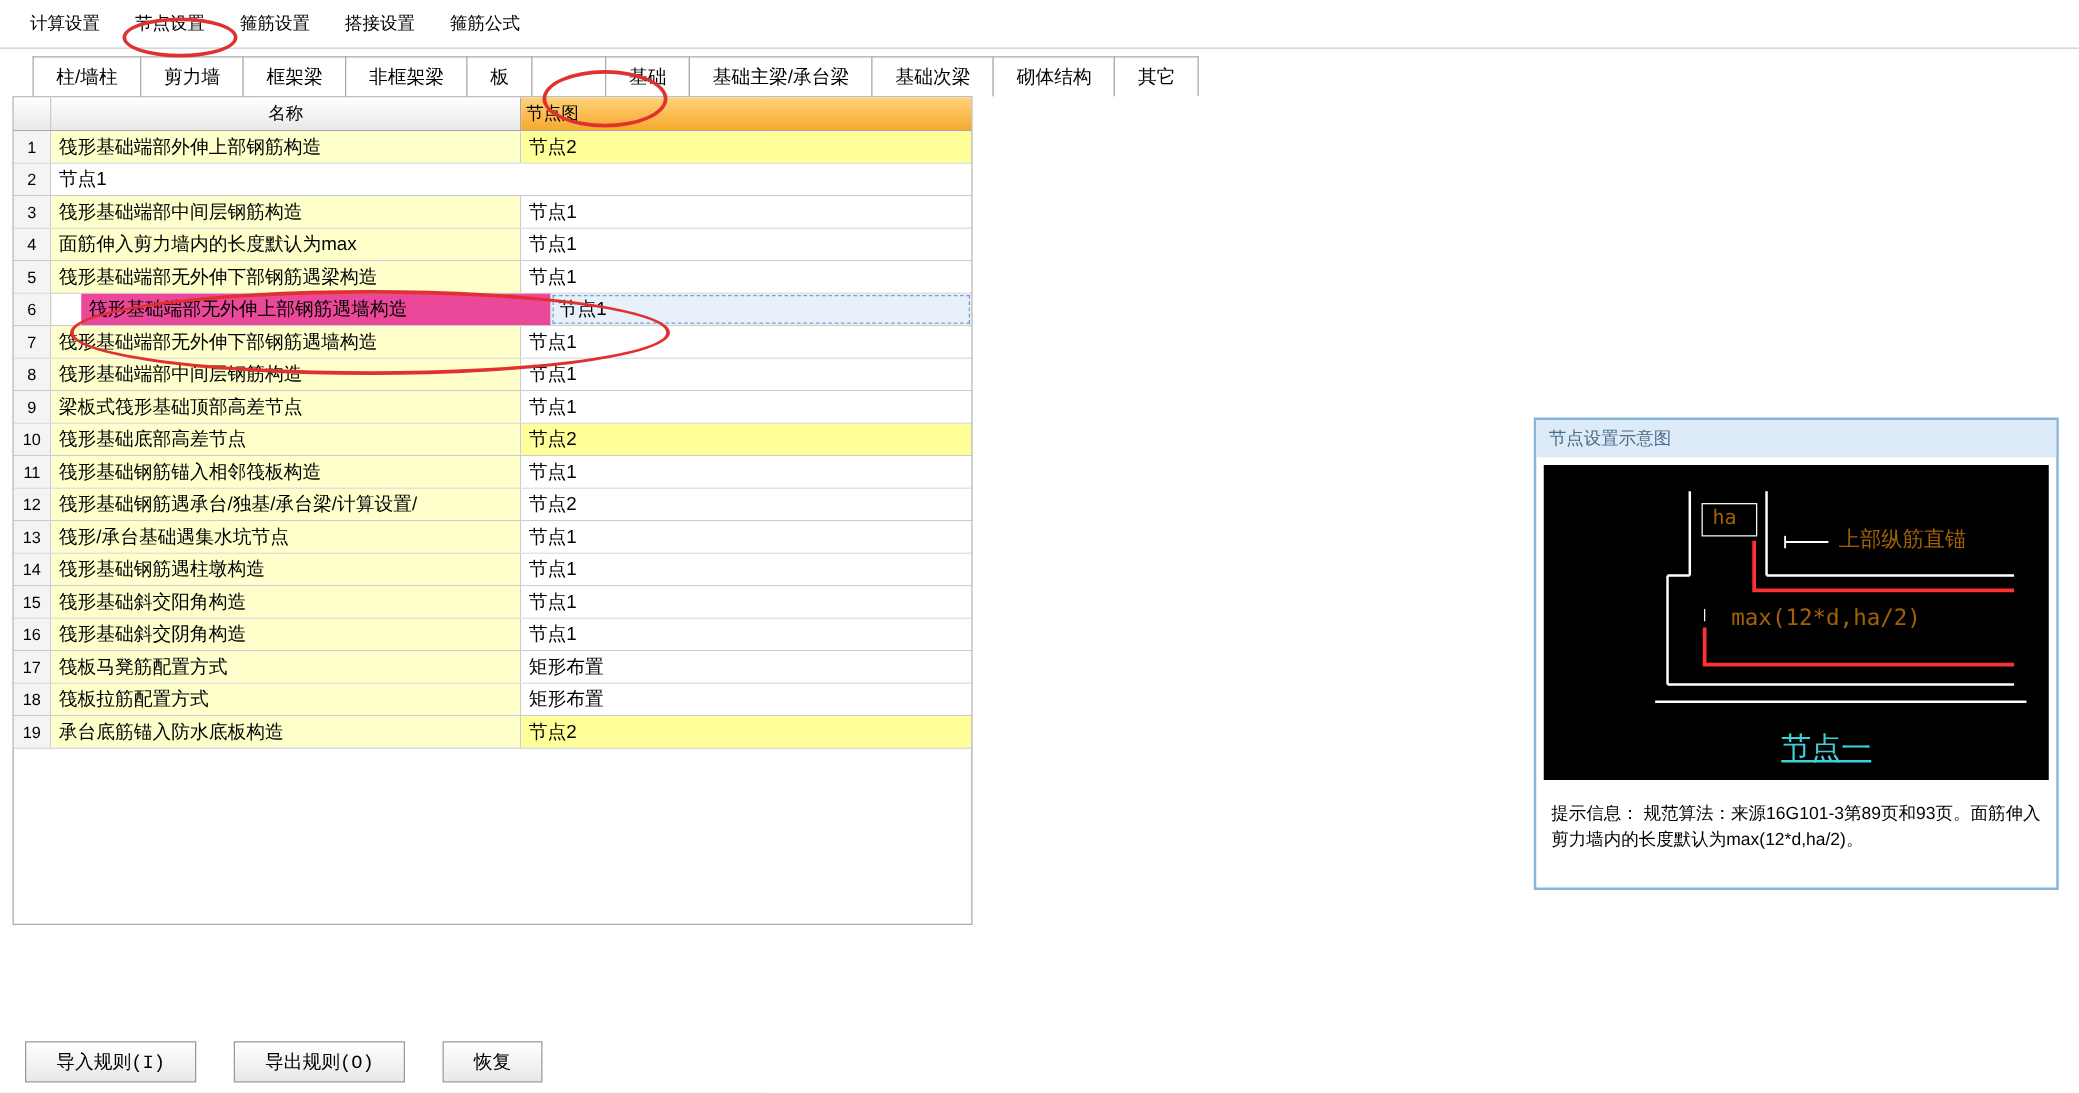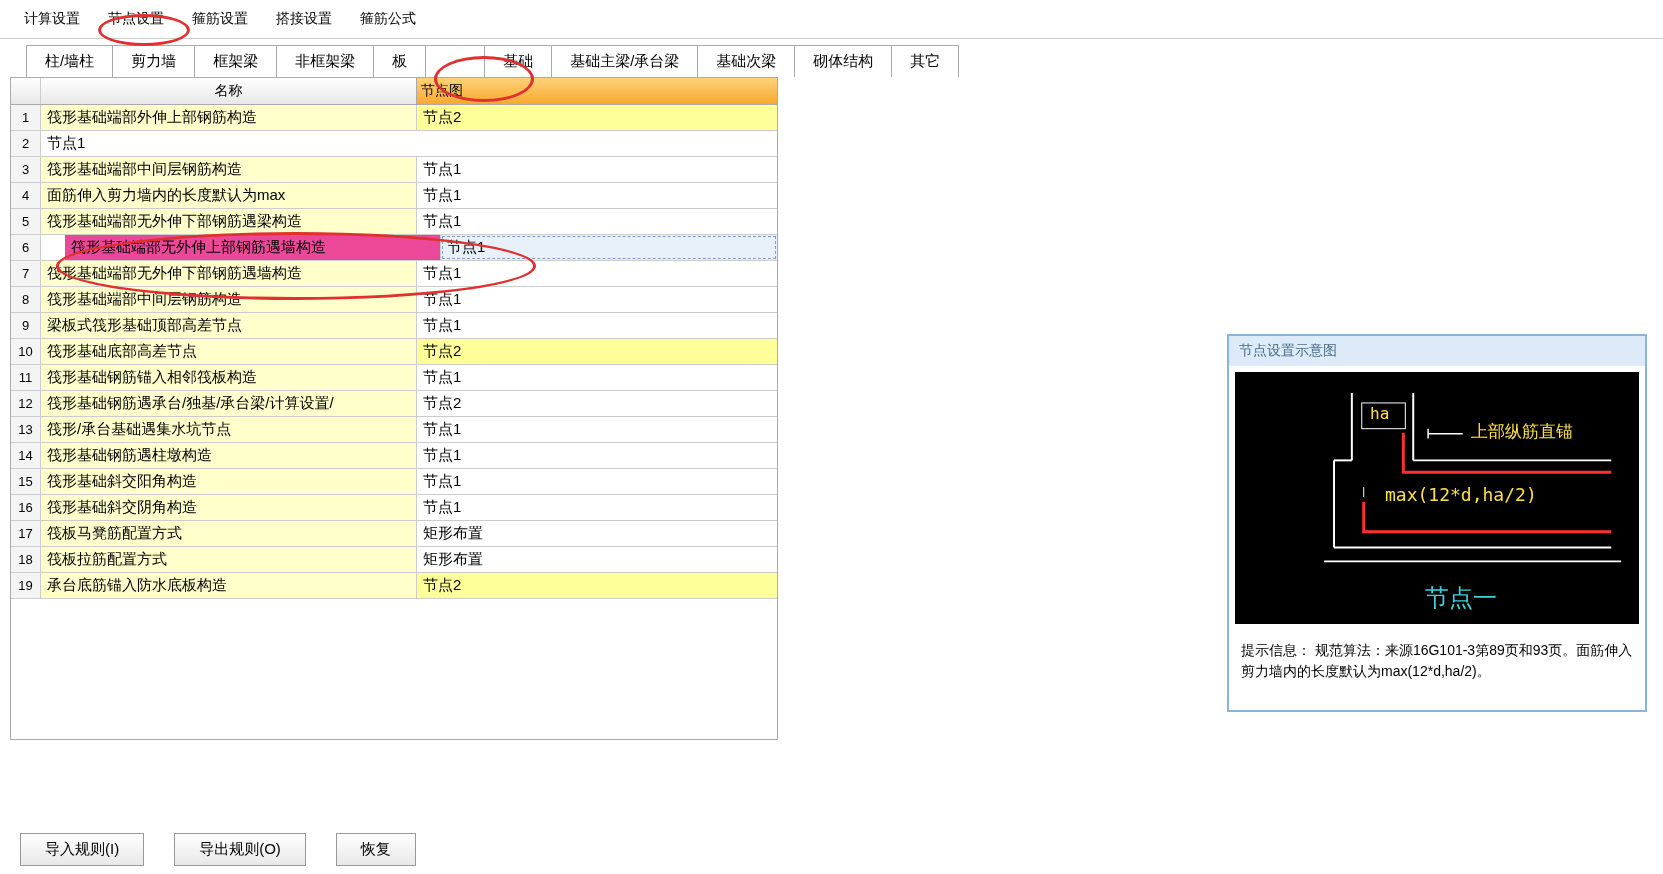"ha" .diagram-text { color: #fde047 -> #a16207 }
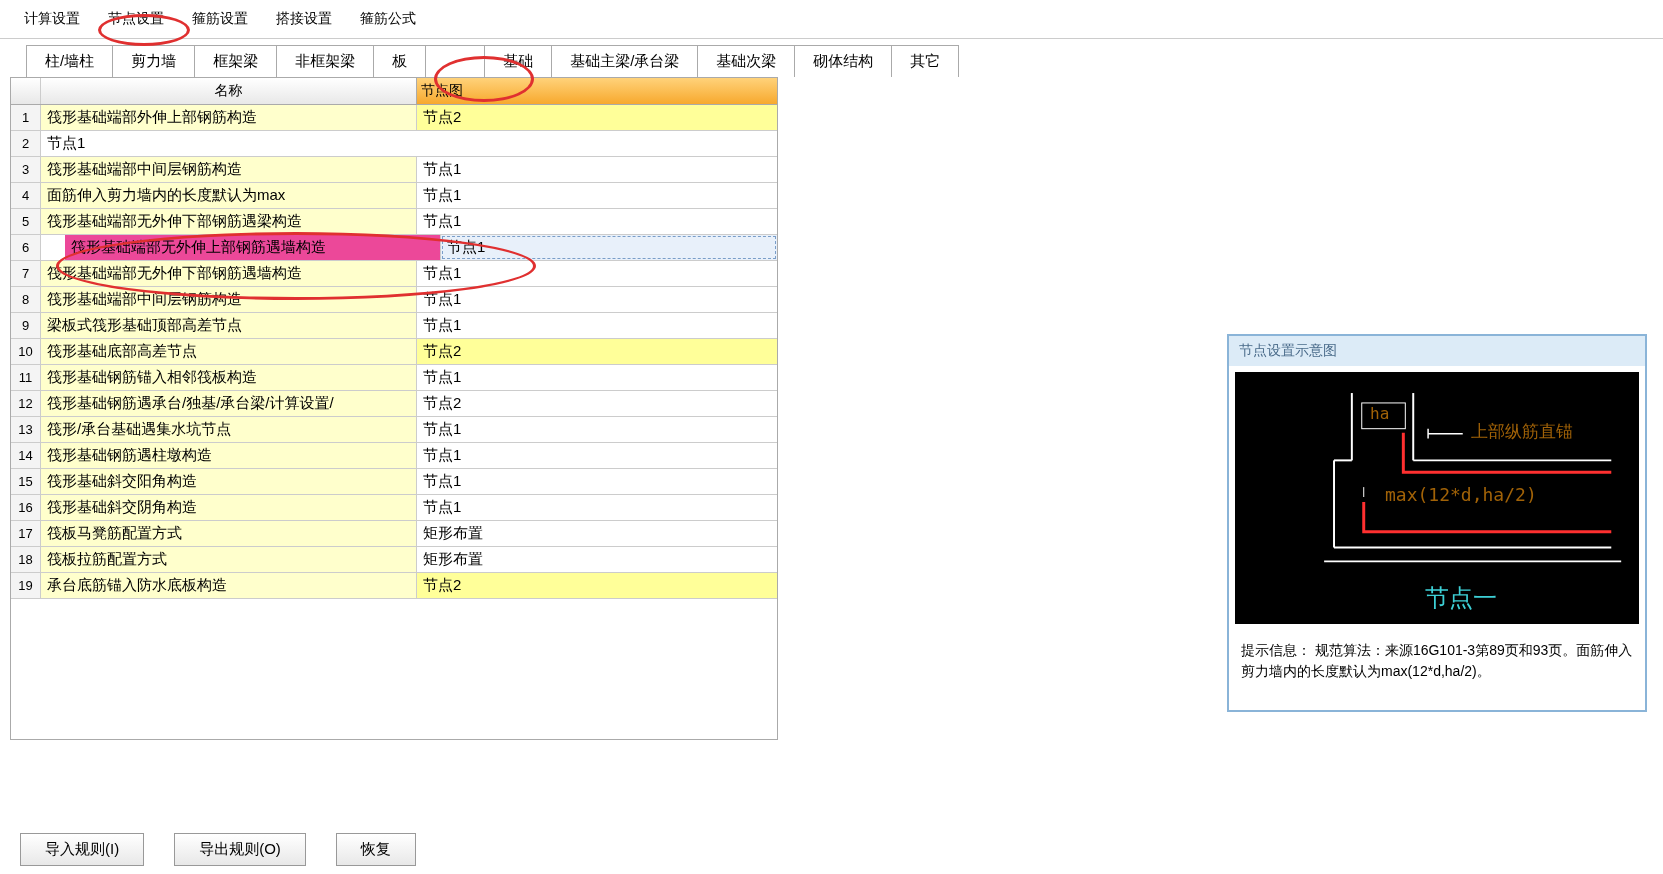"节点一" div.diagram-text { text-decoration: none -> underline }
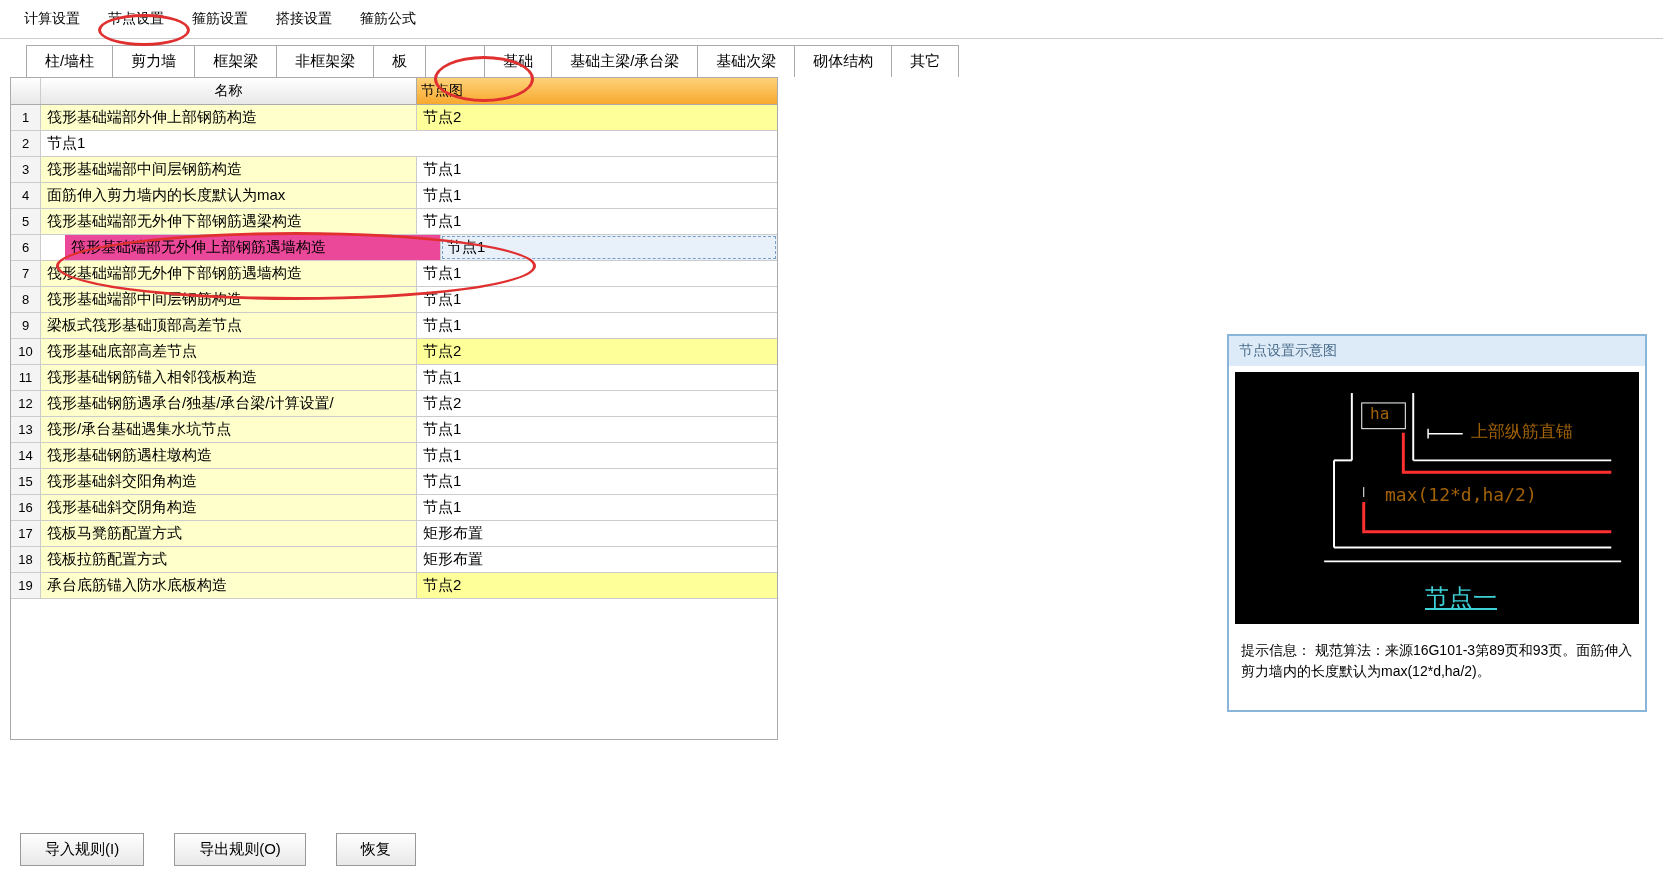"导入规则(I)" .bottom-buttons button { font-family: Liberation Sans, sans-serif -> Liberation Mono, monospace }
